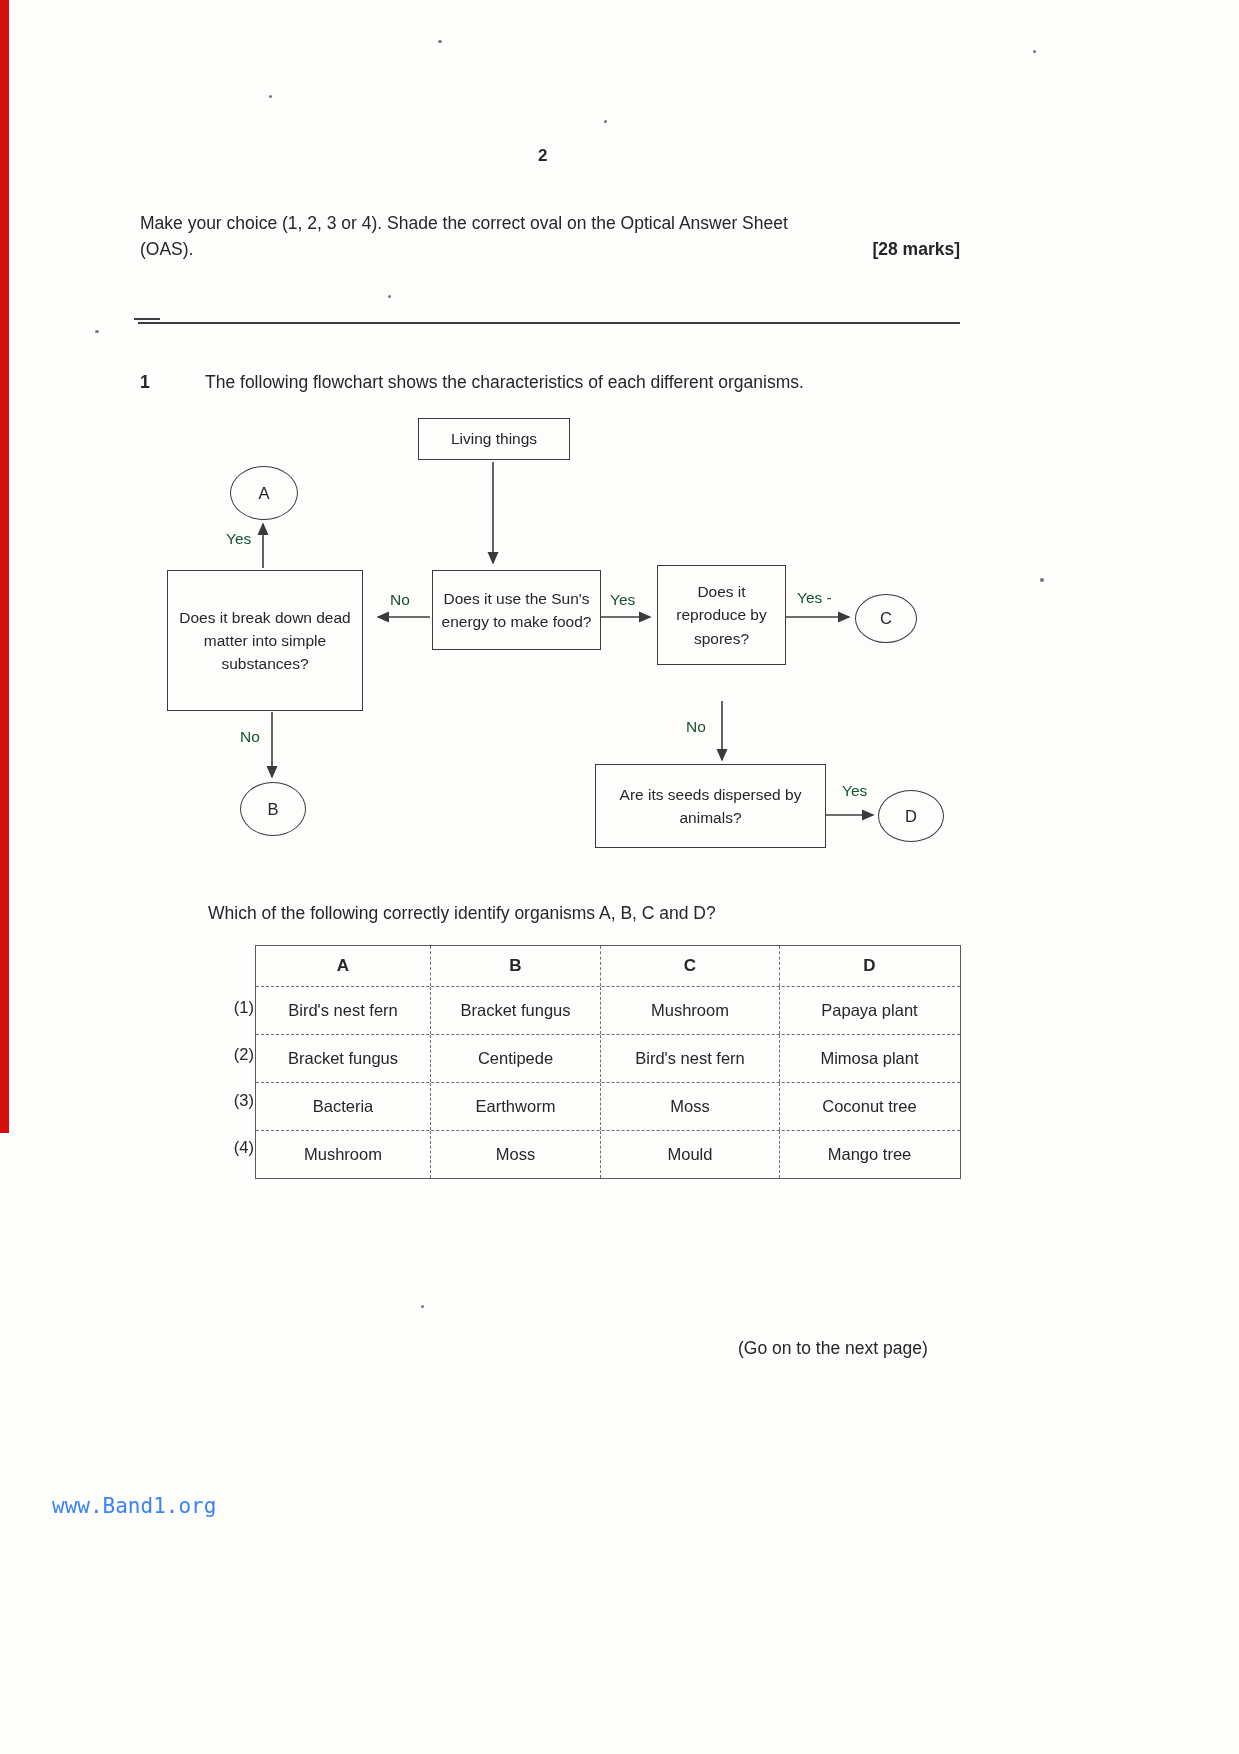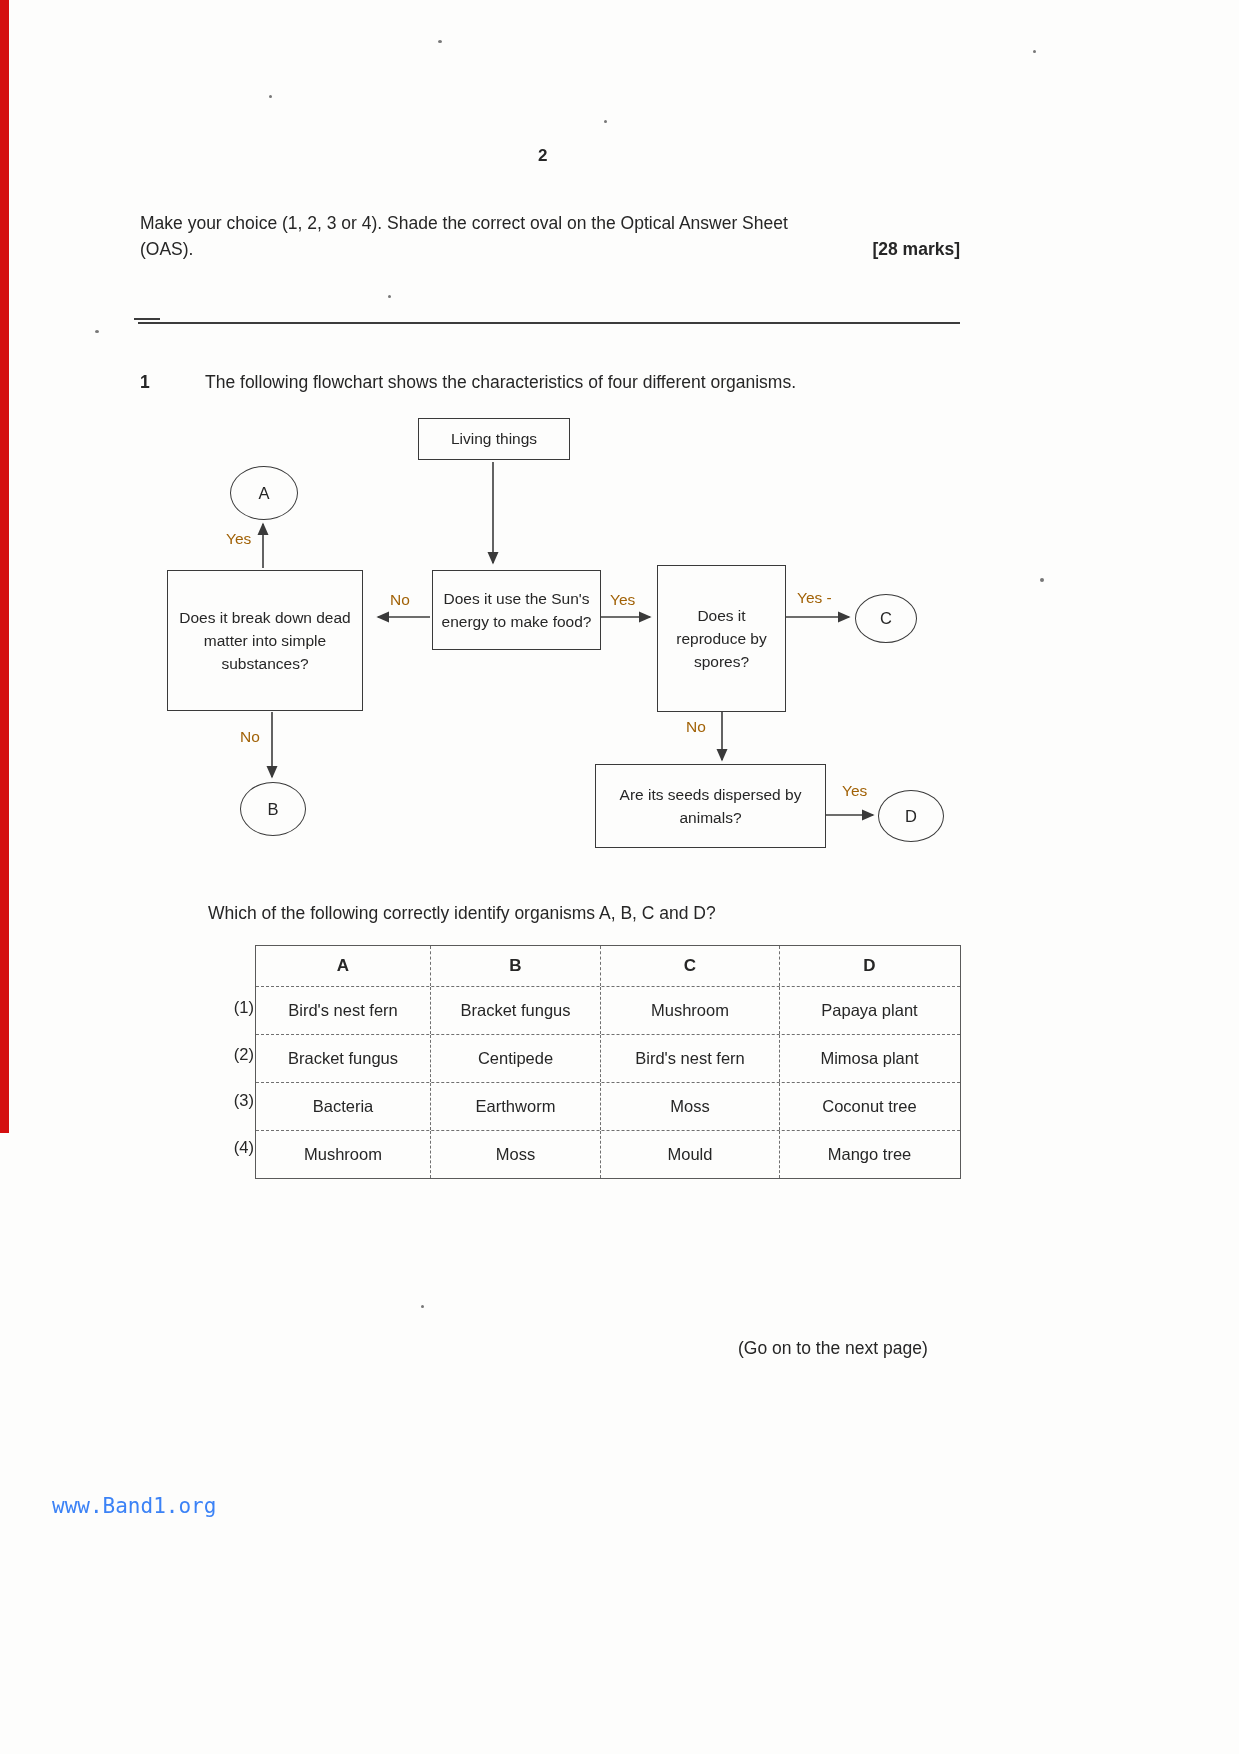"The following flowchart shows the" div.q-text { text: four -> each }
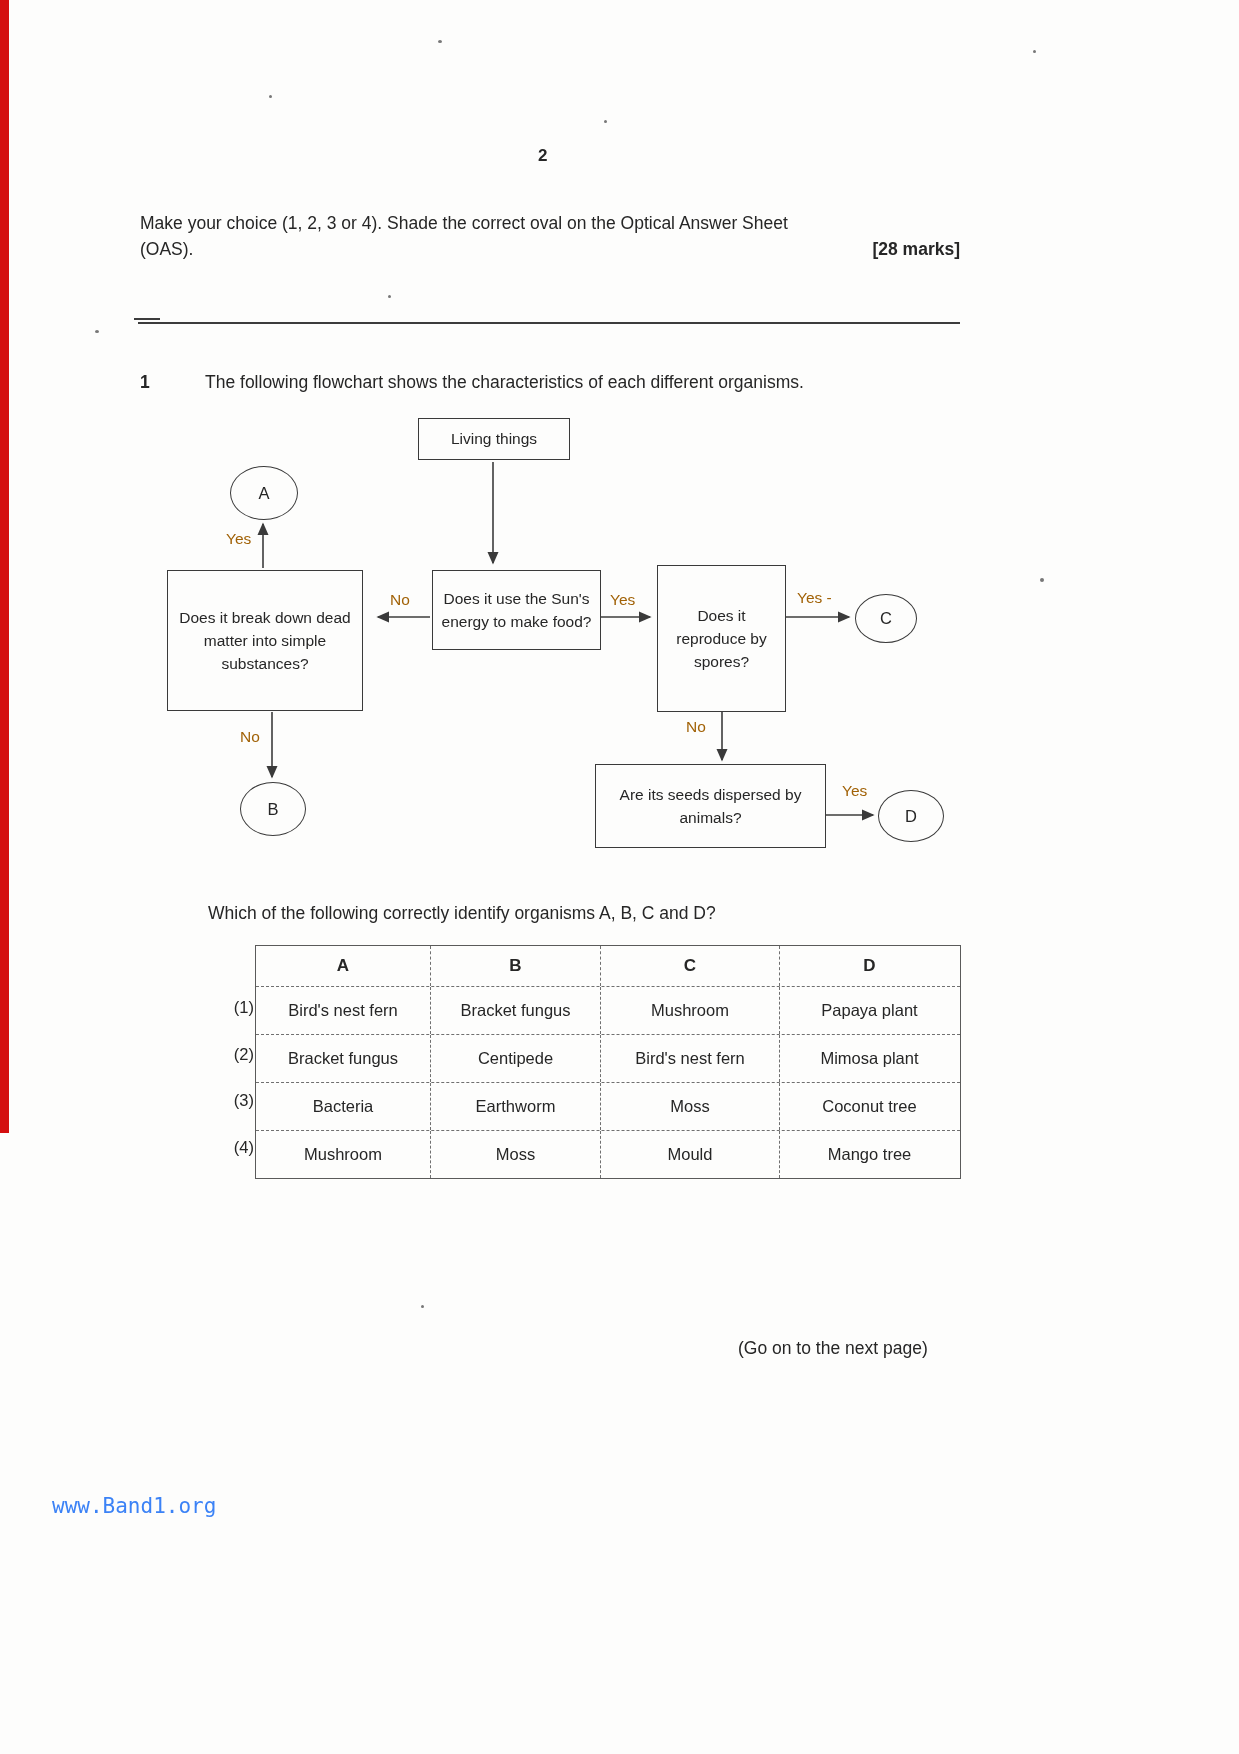"Yes" .fl-label { color: #a16207 -> #14532d }
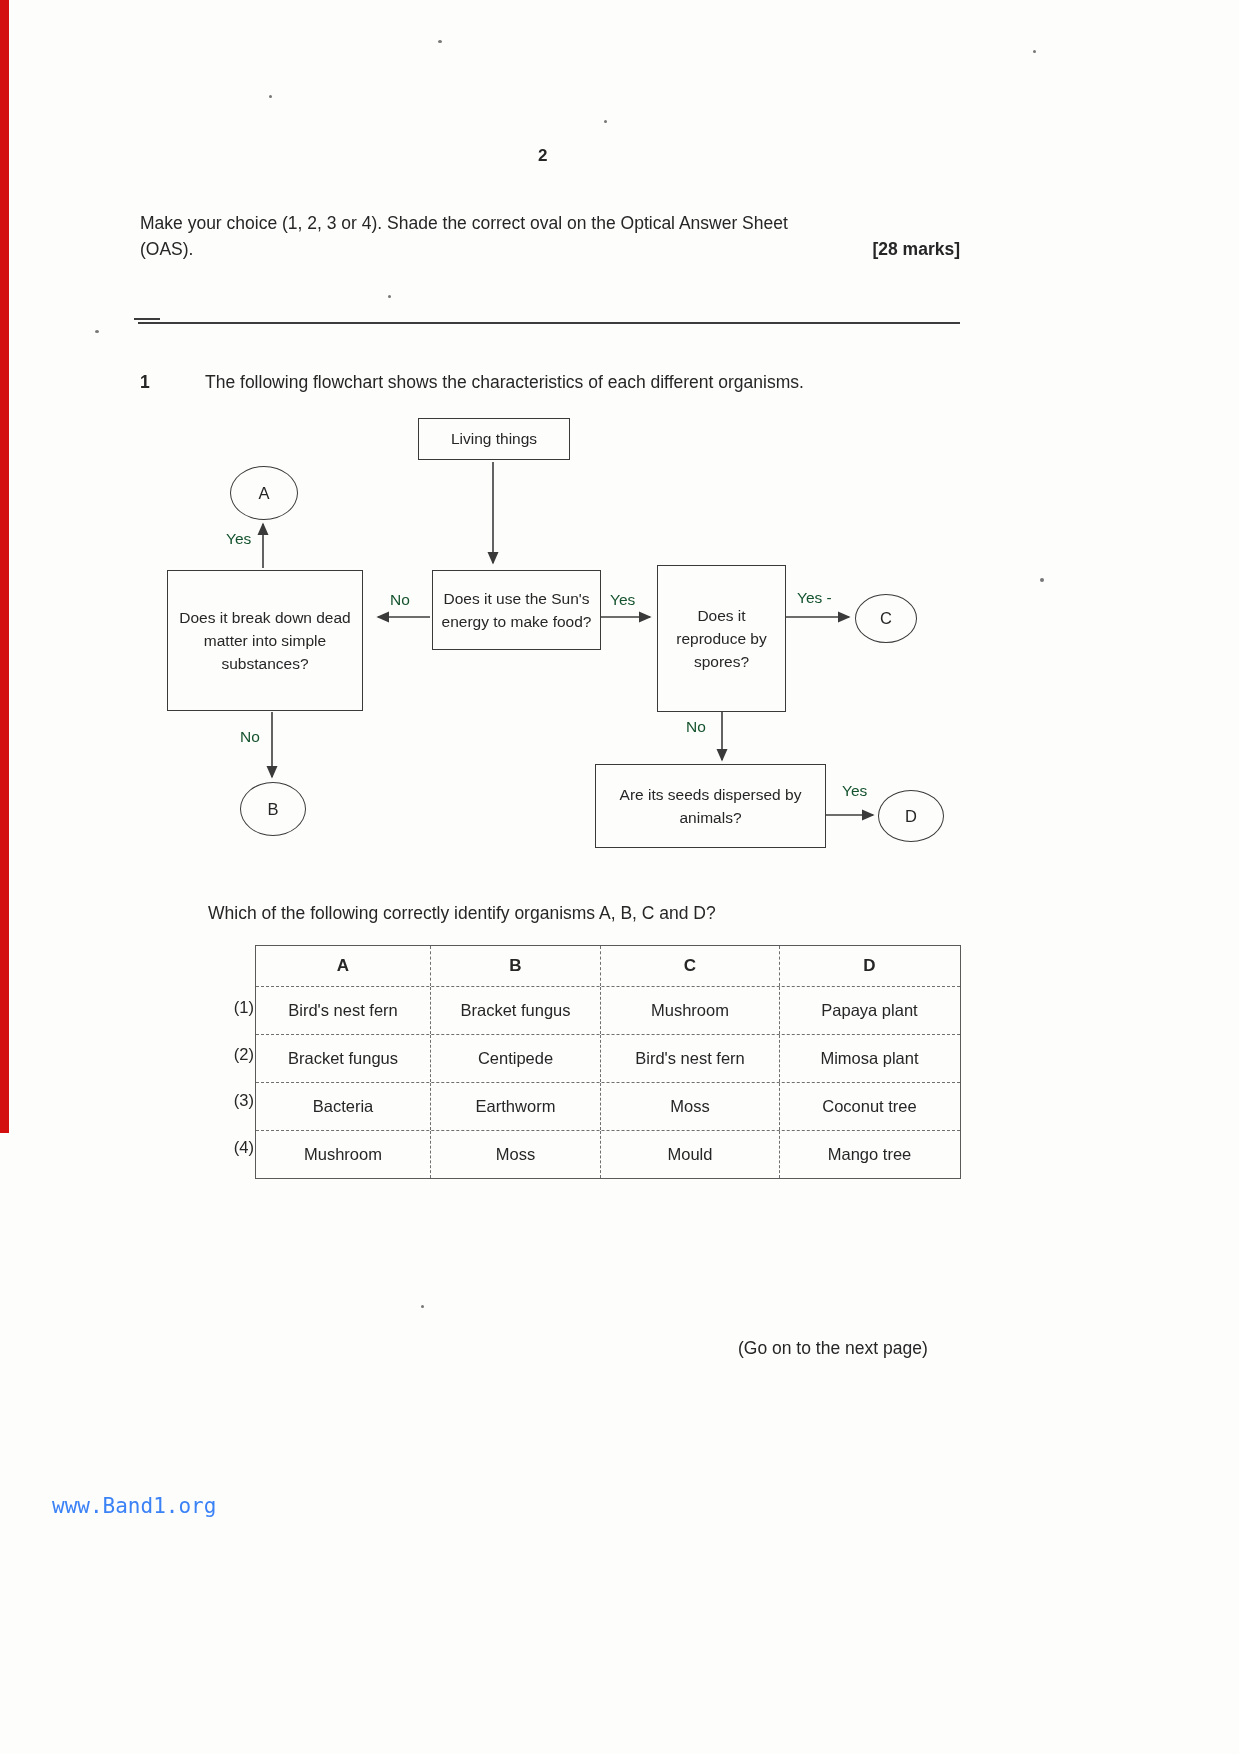"Does it reproduce by spores?" div.fc-box { height: 147px -> 100px }
